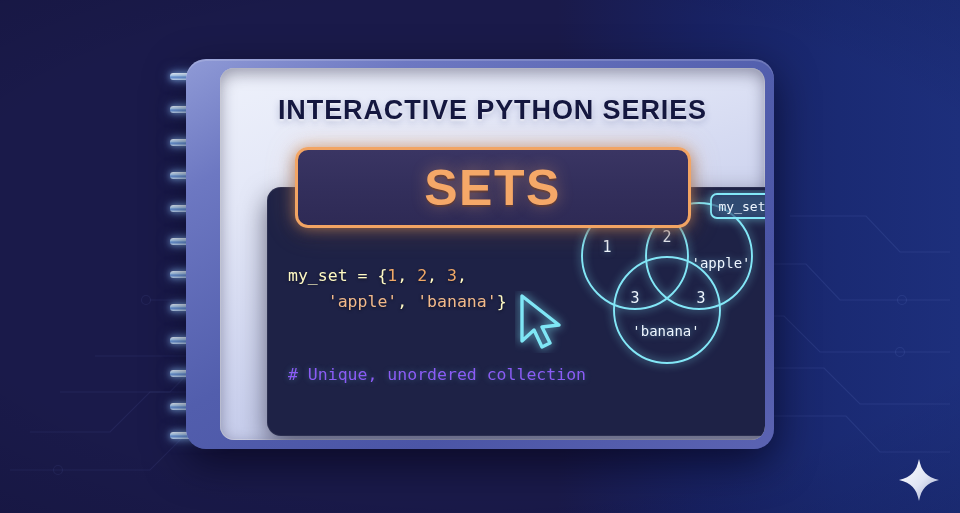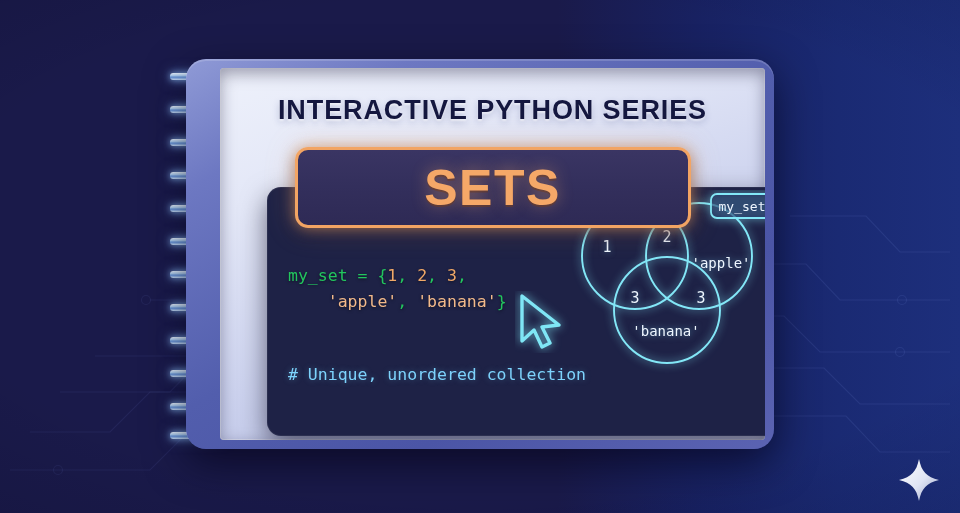"INTERACTIVE PYTHON SERIES" .page { border-radius: 4px -> 14px }
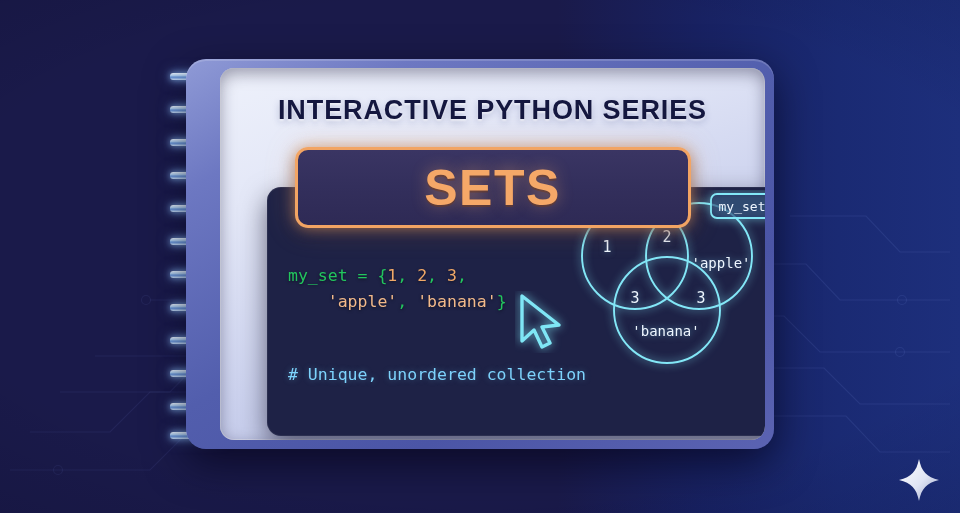"my_set = {" .code .pun { color: #22c55e -> #fef9c3 }
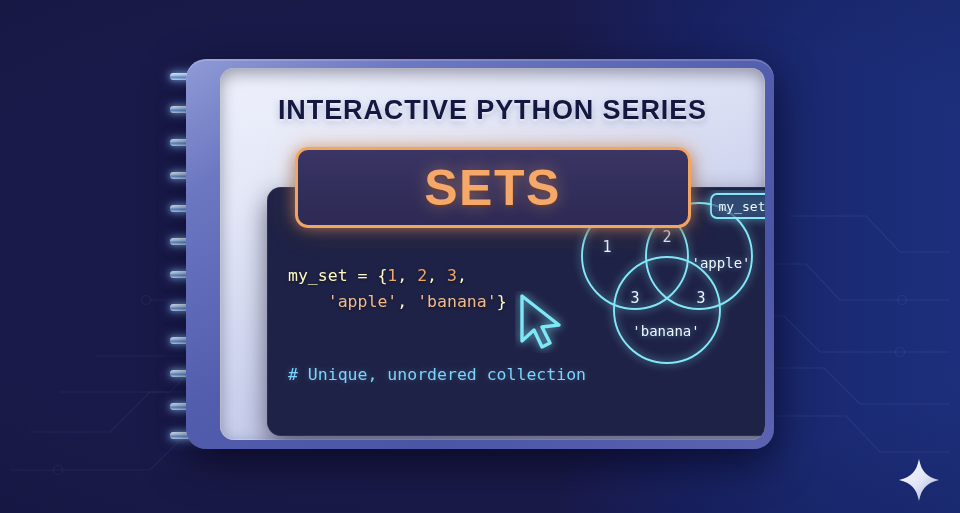"# Unique, unordered collection" .comment { color: #7dd3fc -> #8b5cf6 }
